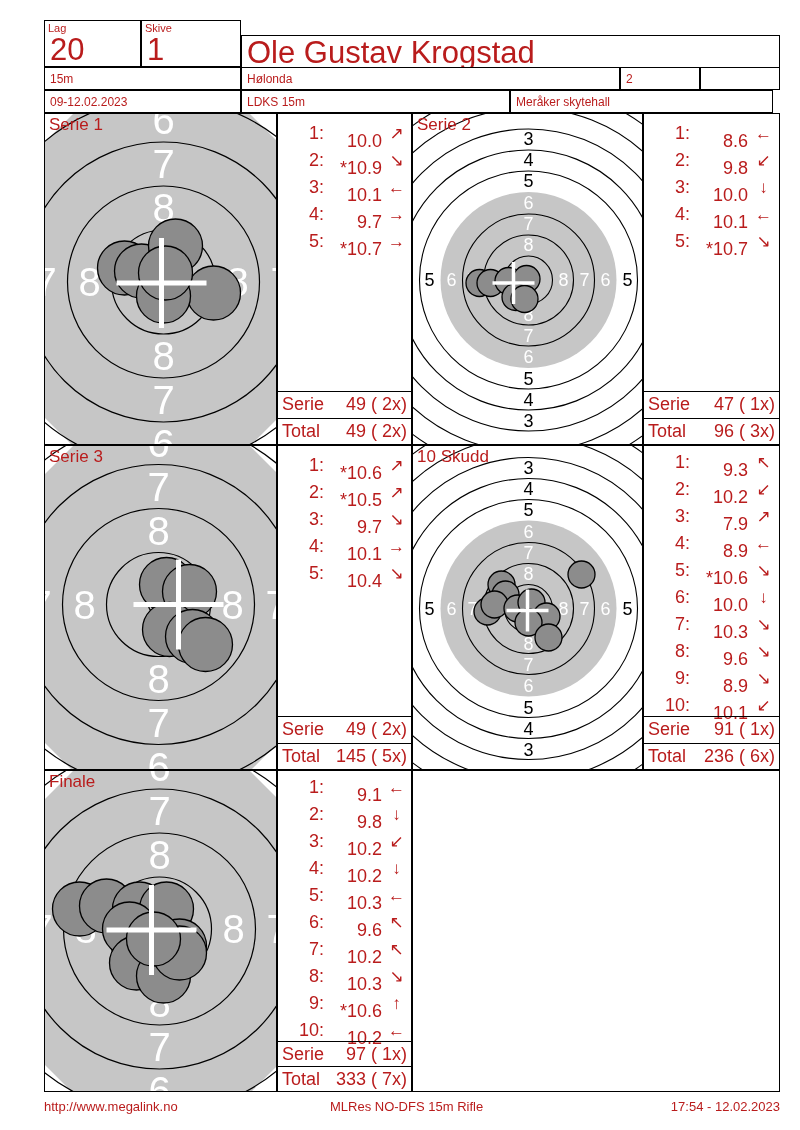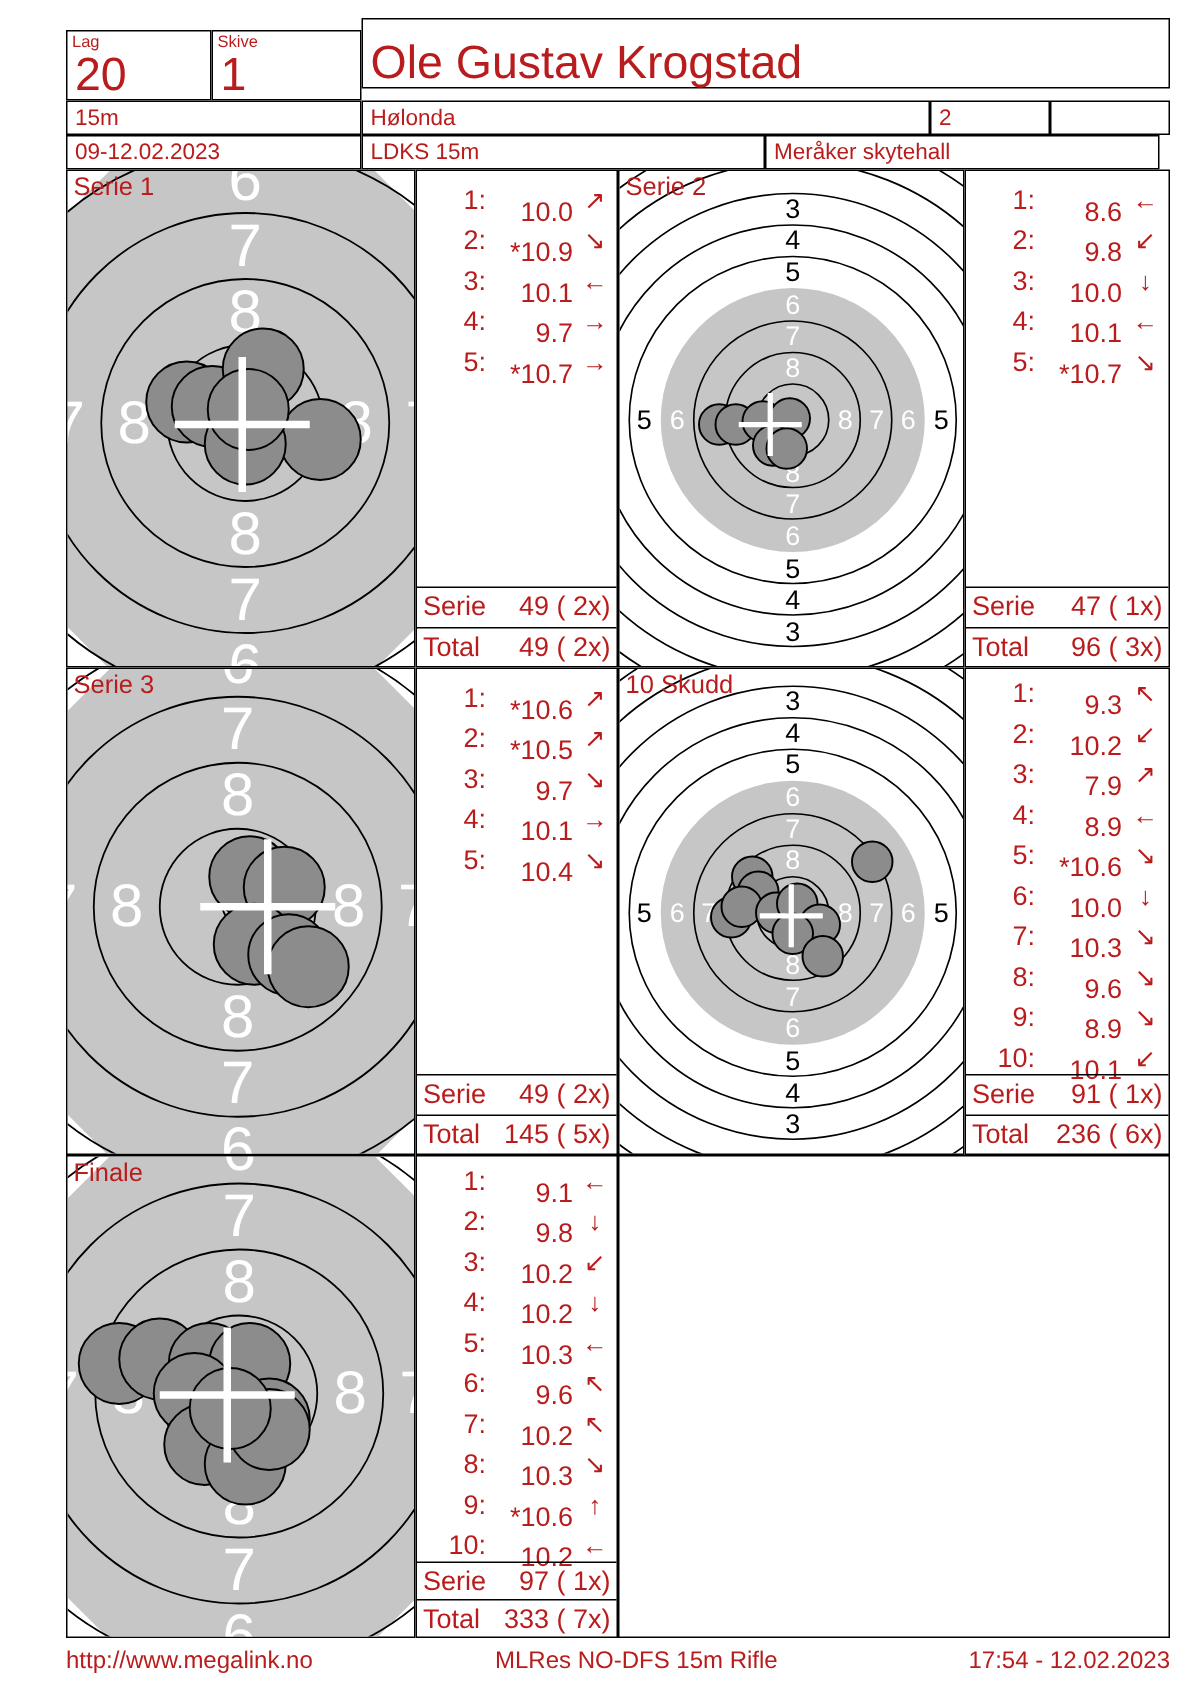"Ole Gustav Krogstad" div.hcell { height: 47px -> 35px; top: 12px -> 35px }
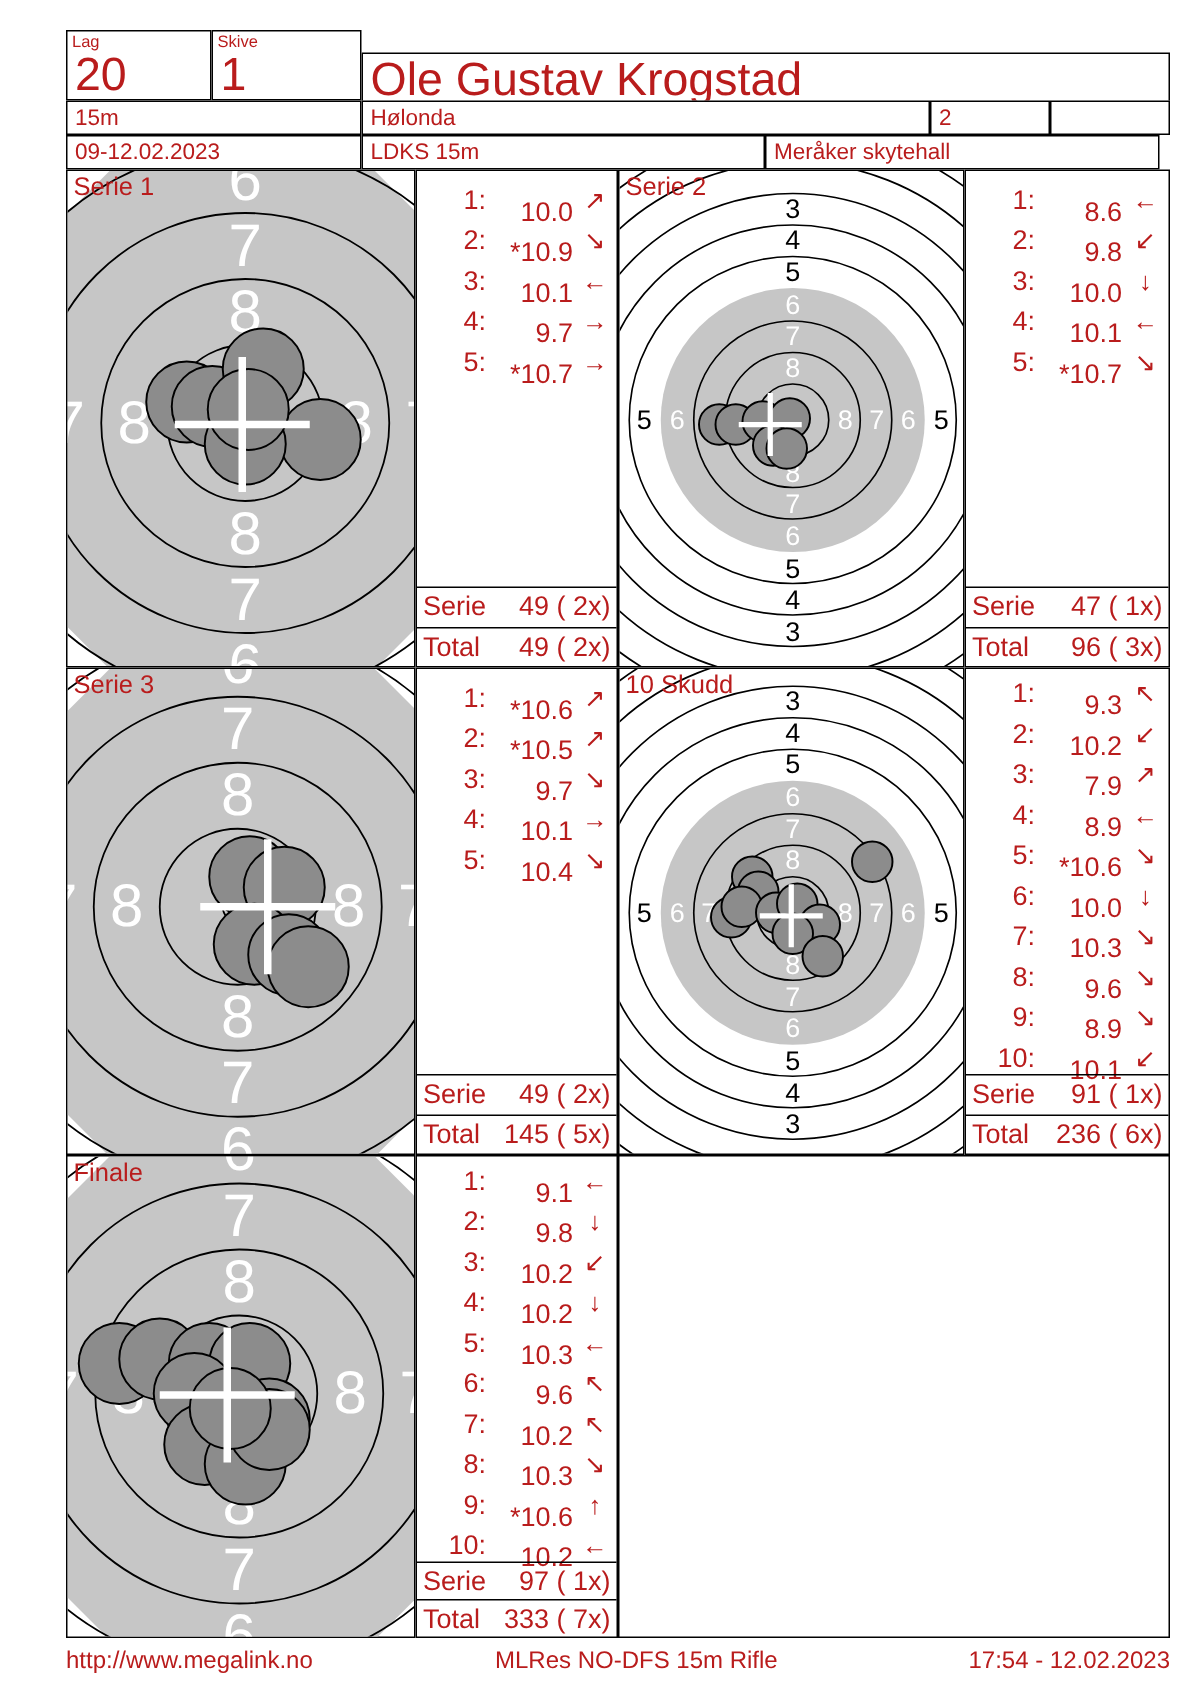"15m" .htext { font-size: 15px -> 12px }
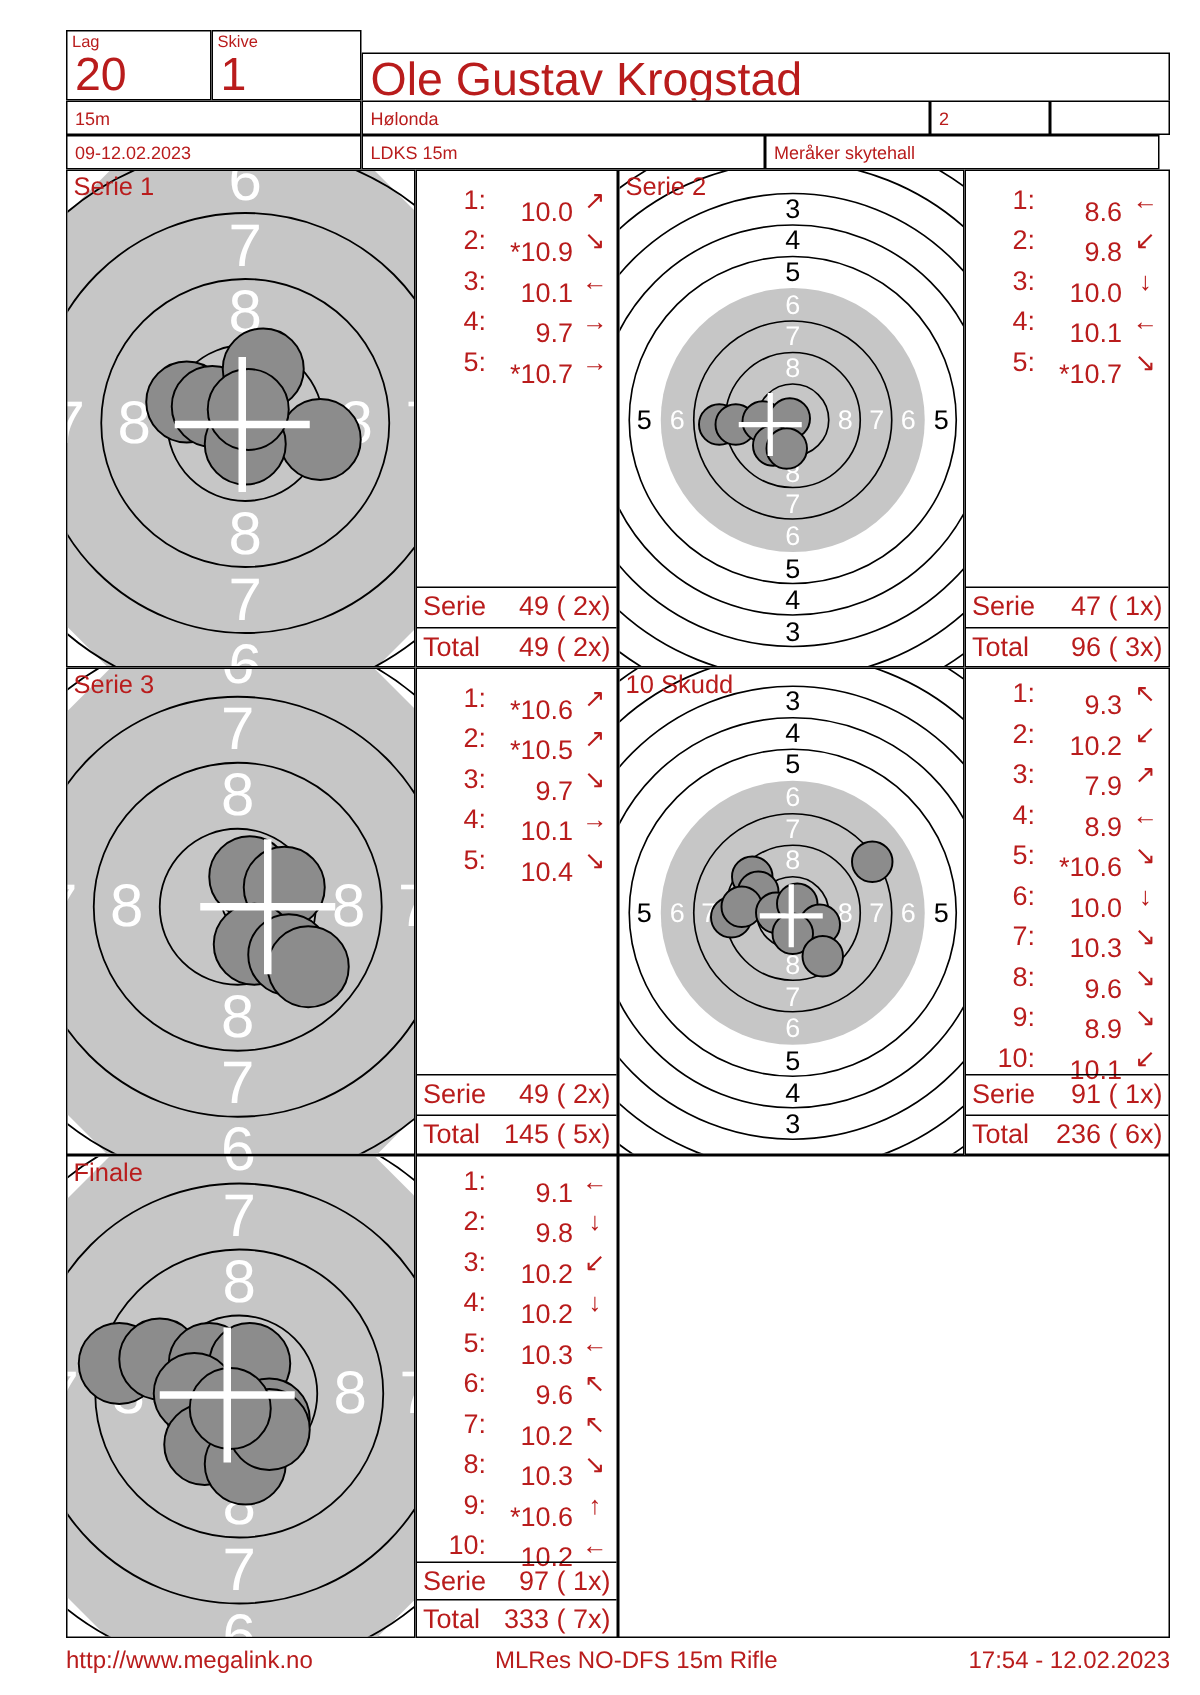"http://www.megalink.no" .footer-text { font-size: 16px -> 13px }
